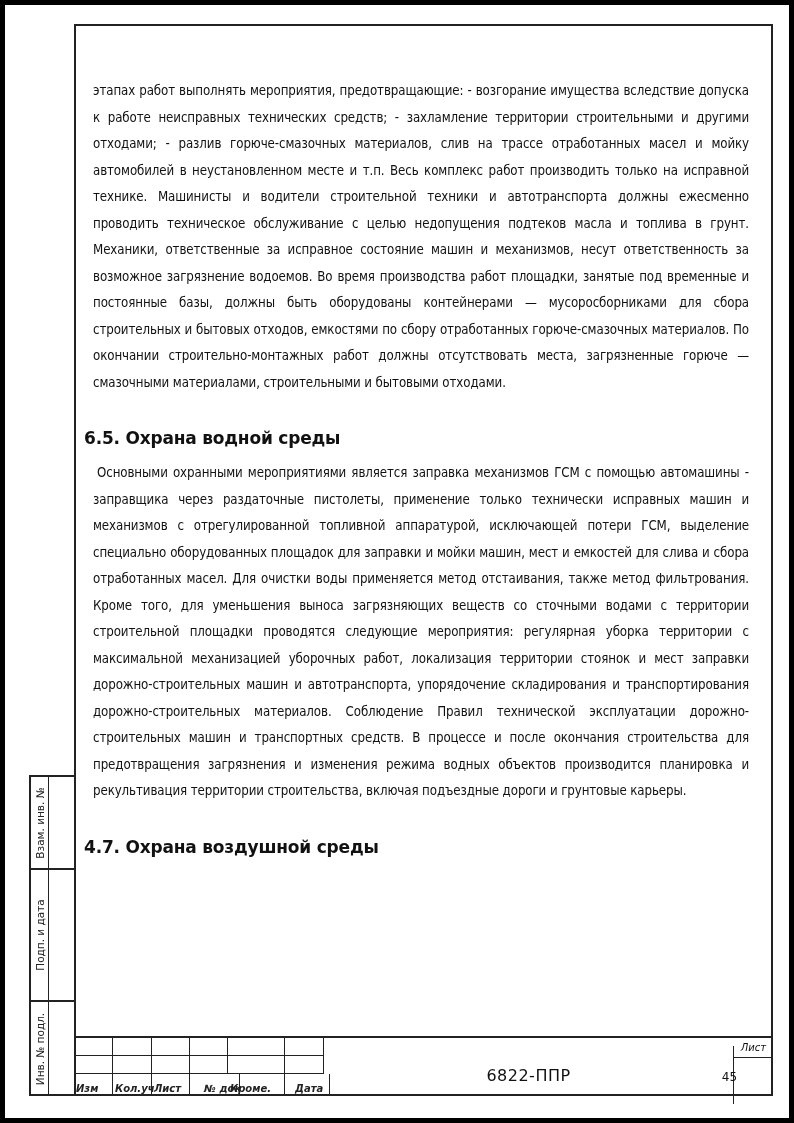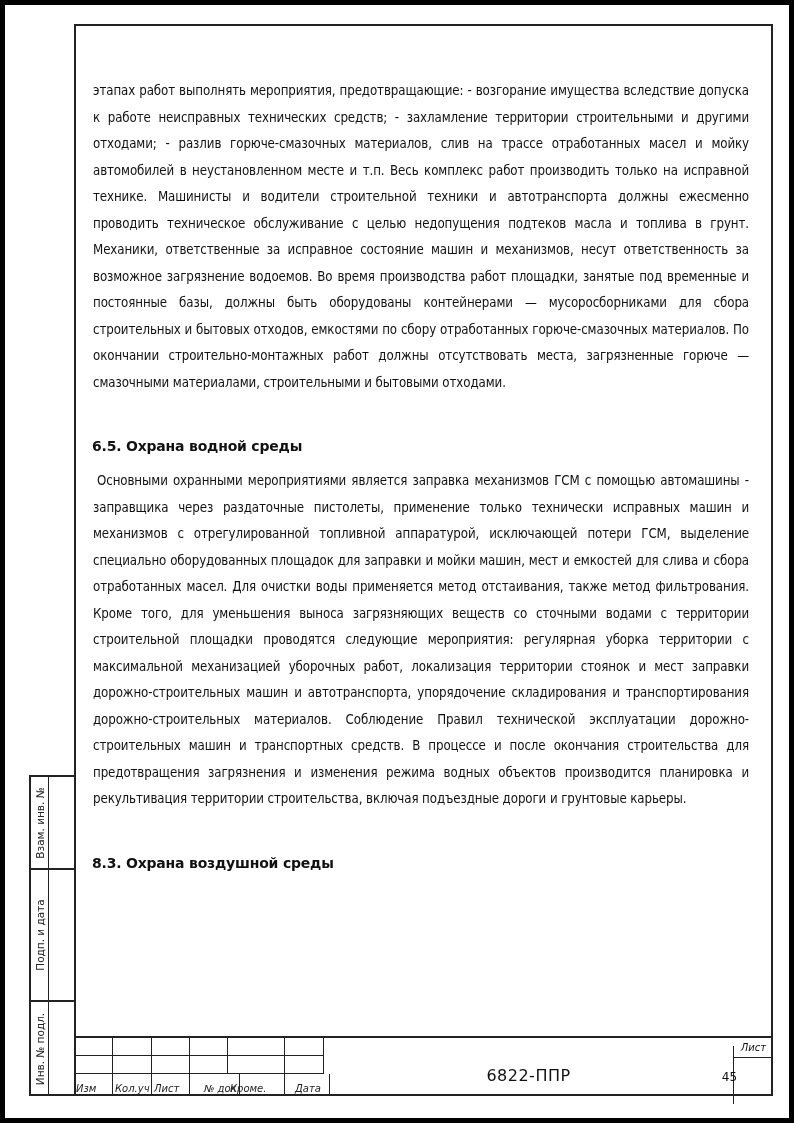"6.5. Охрана водной среды" .heading { font-size: 14px -> 17px; margin: 8px -> 0 }
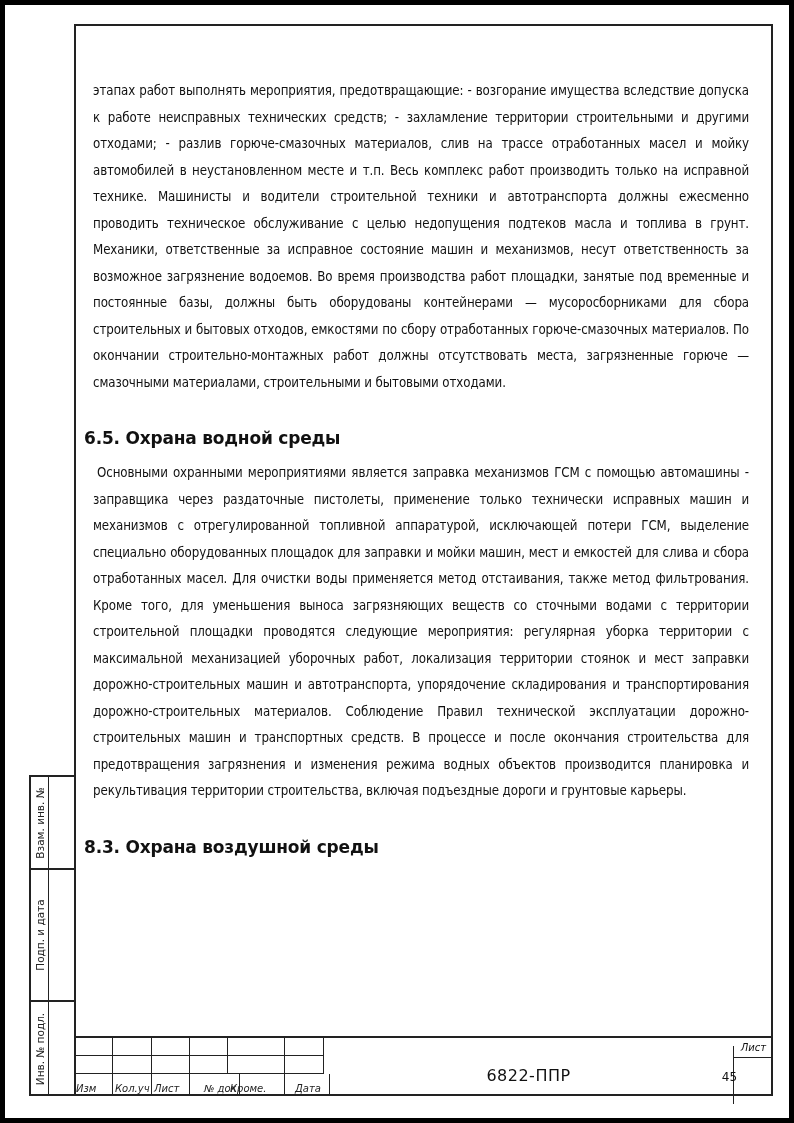"8.3. Охрана воздушной среды" h3.heading { text: 8.3 -> 4.7 }
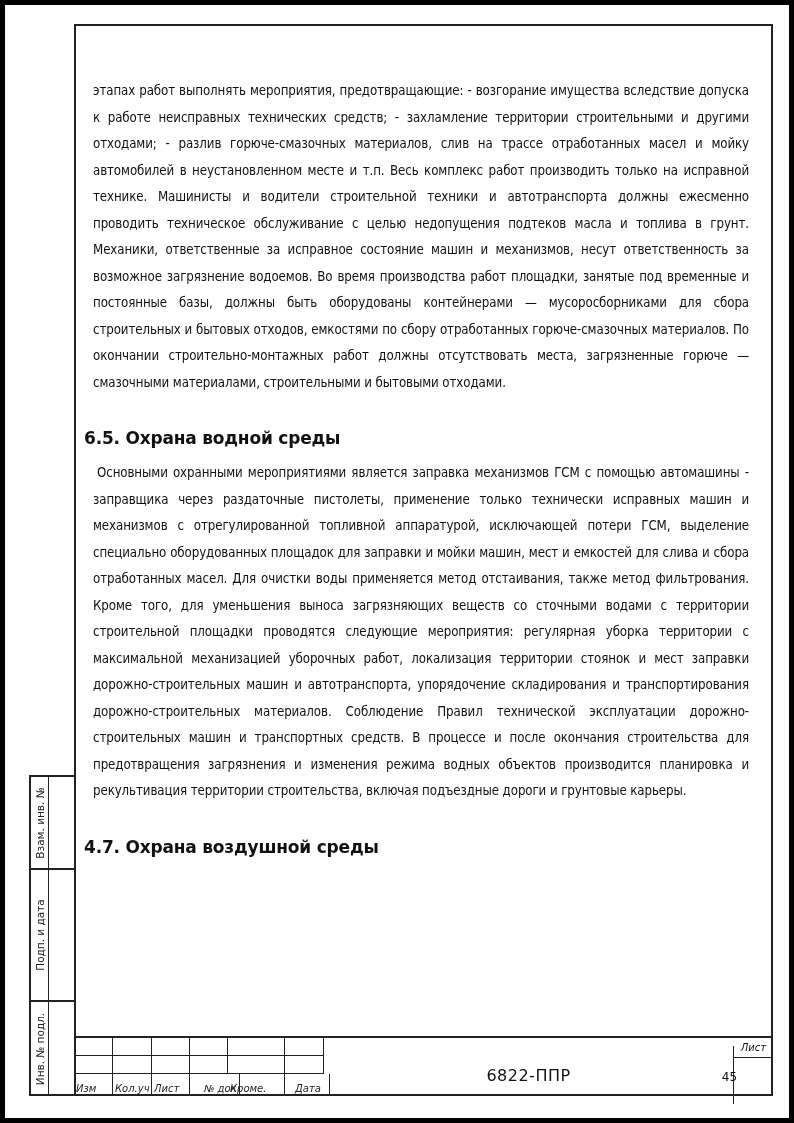"Изм" .tb-cell { font-weight: none -> bold }
